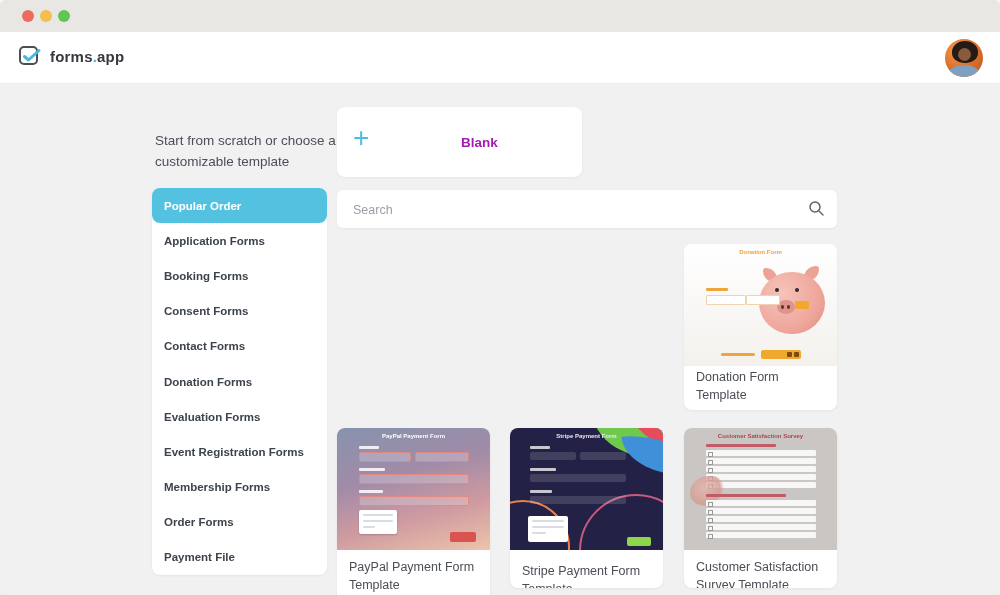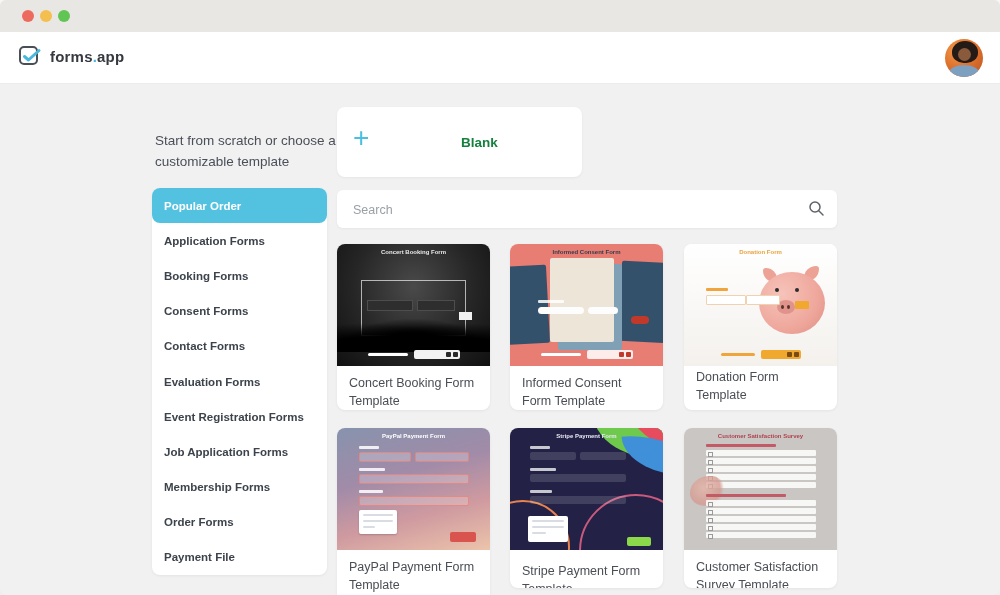"Blank" .qcard .qlabel { color: #15803d -> #a21caf }
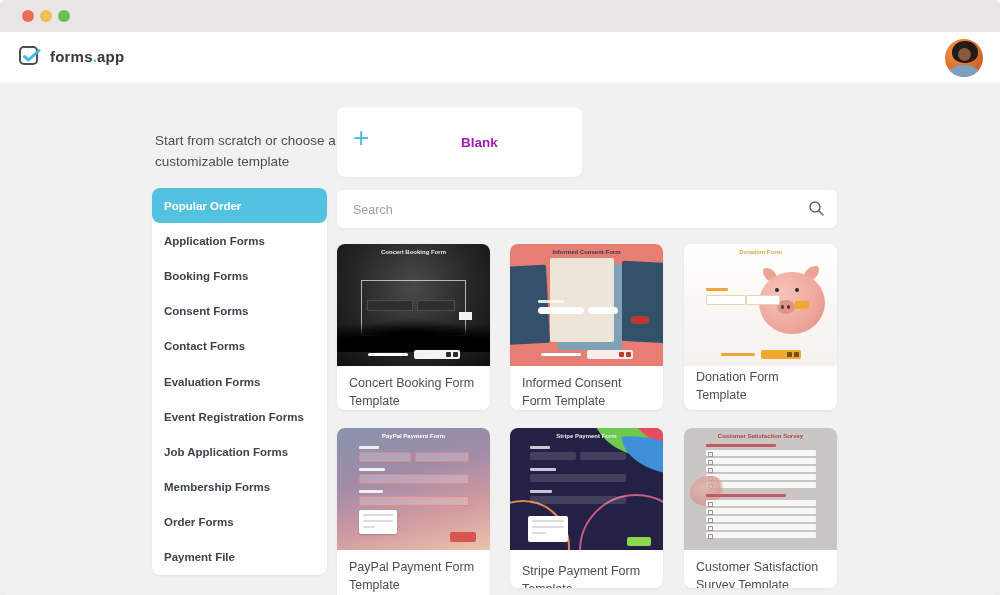"Donation Forms" div.side-item { html: none -> <div>Donation Forms</div> }
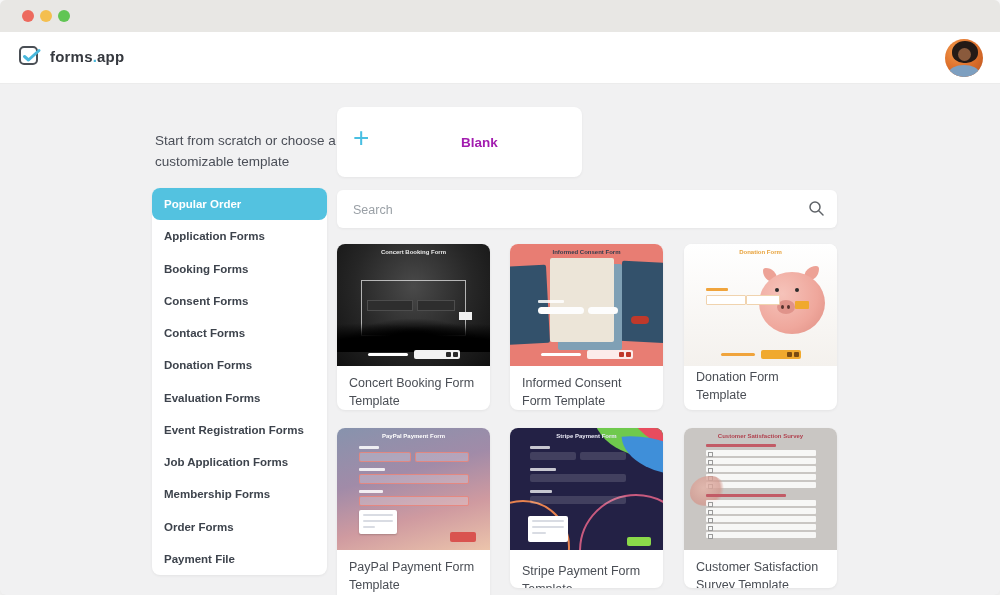"Concert Booking Form Template" div.card { html: <div> <div> <div>Concert Booking Form</div> <div></div> <div></div> <div></div> <div></div> <div></div> <div> <span></span> <span> <i></i> <i></i> </span> </div> </div> <div>Concert Booking Form Template</div> </div> -> none }
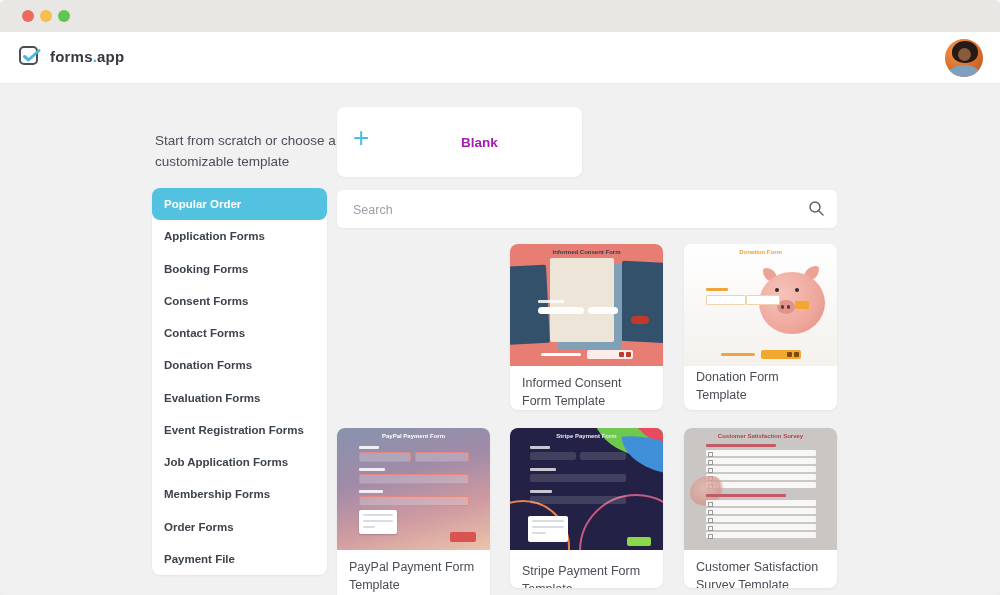"Informed Consent Form Template" div.card { html: <div> <div> <div>Informed Consent Form</div> <div></div> <div></div> <div></div> <div></div> <div></div> <div></div> <div></div> <div></div> <div> <span></span> <span> <i></i> <i></i> </span> </div> </div> <div>Informed Consent Form Template</div> </div> -> none }
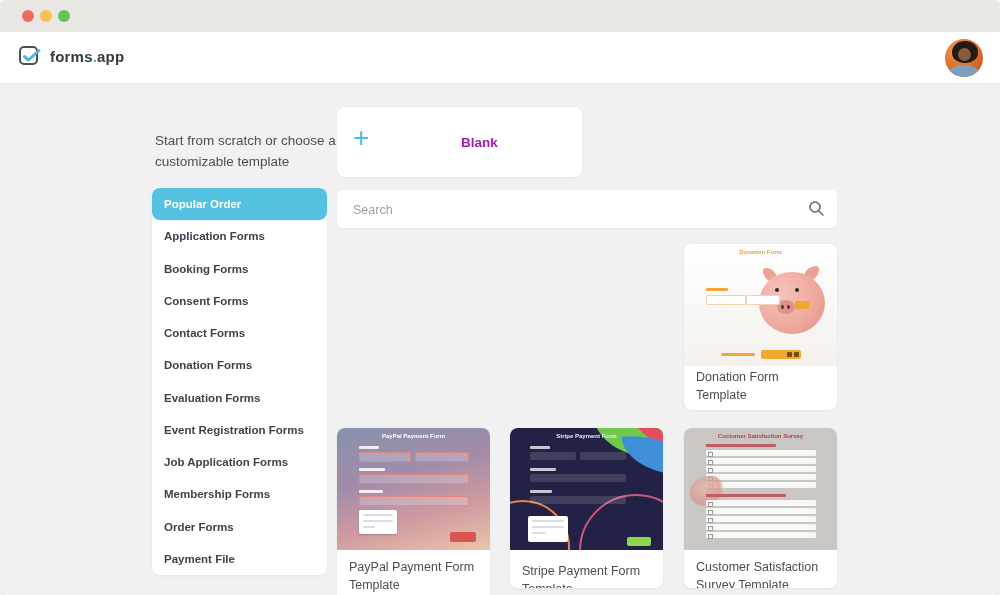"Job Application Forms" div.side-item { html: <div>Job Application Forms</div> -> none }
